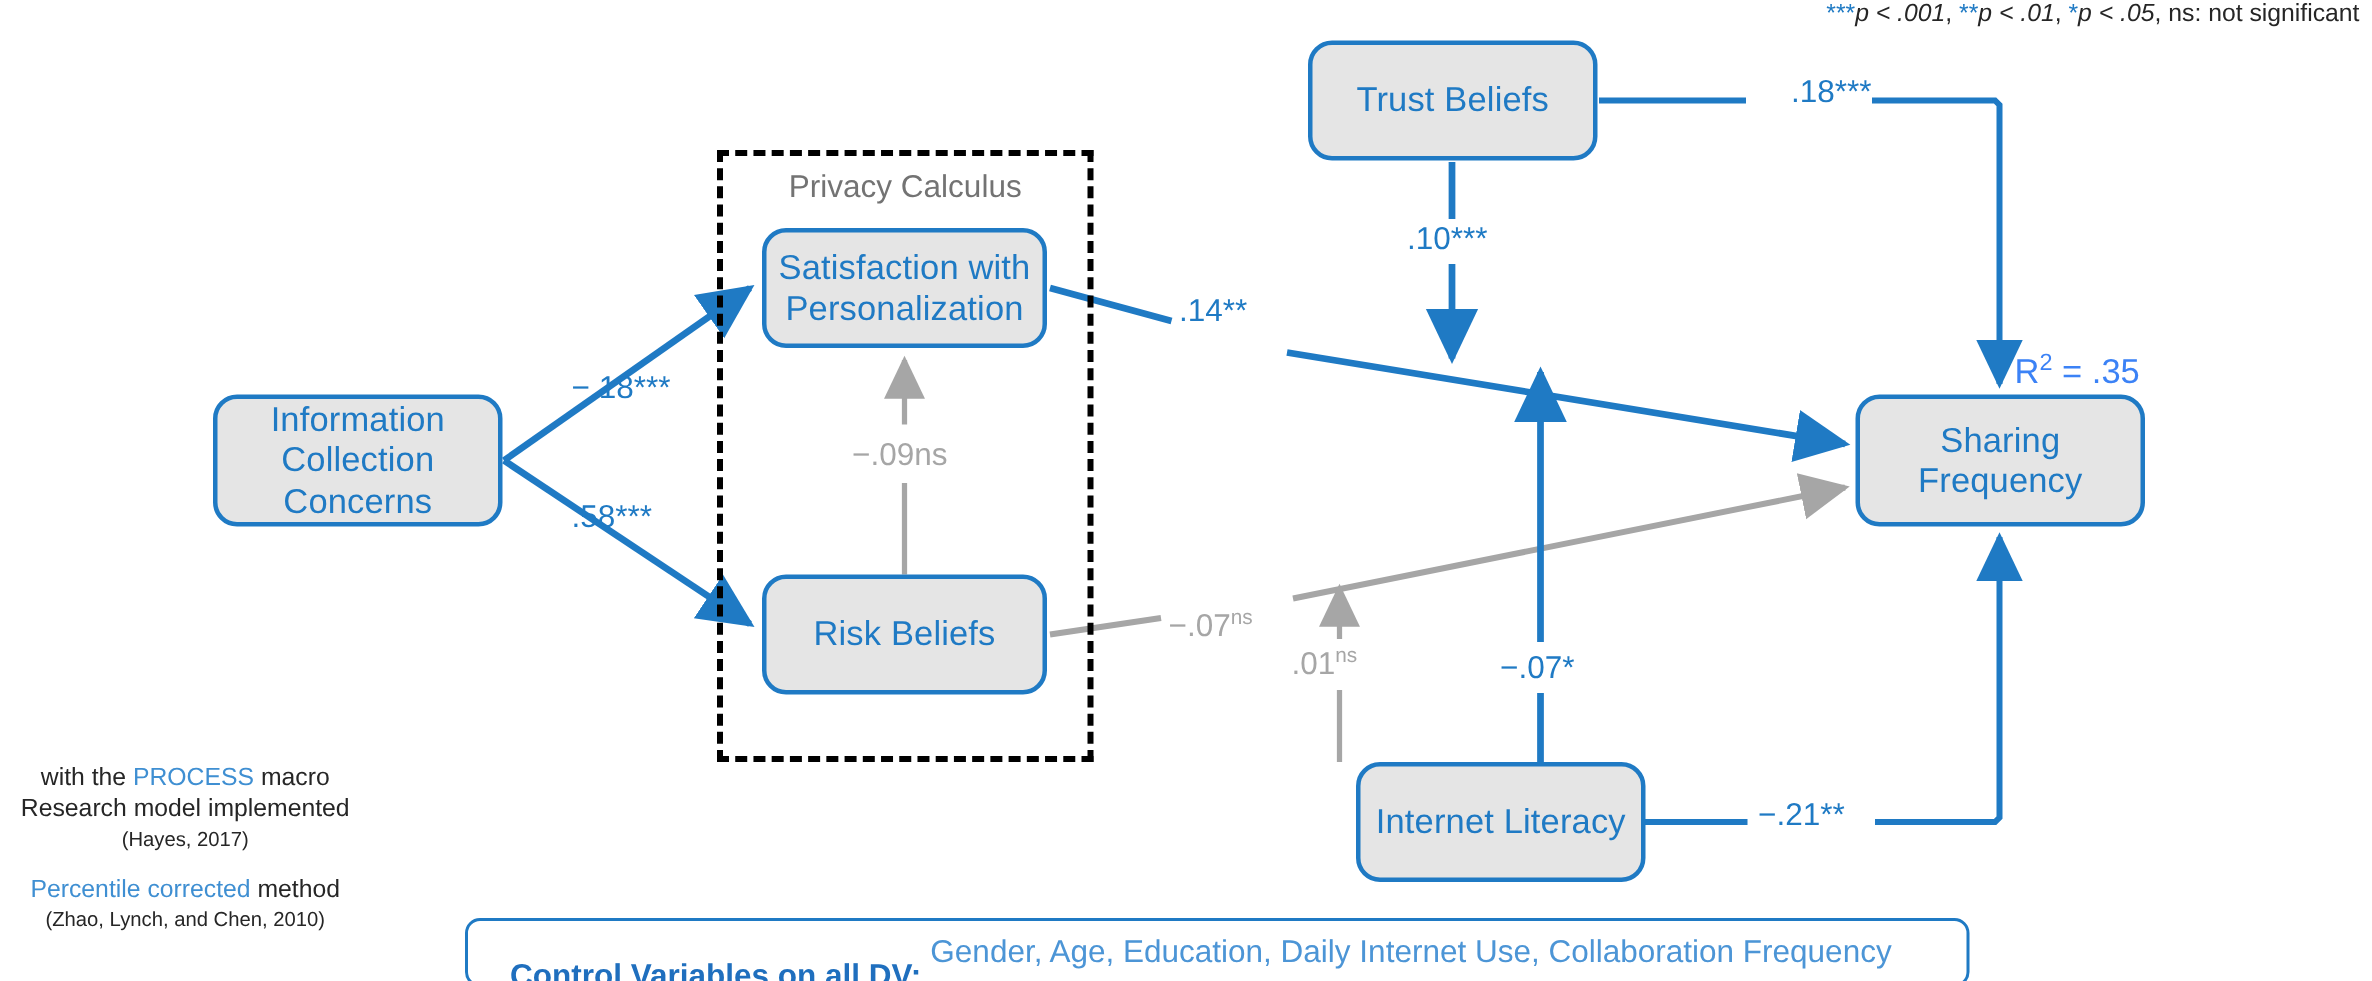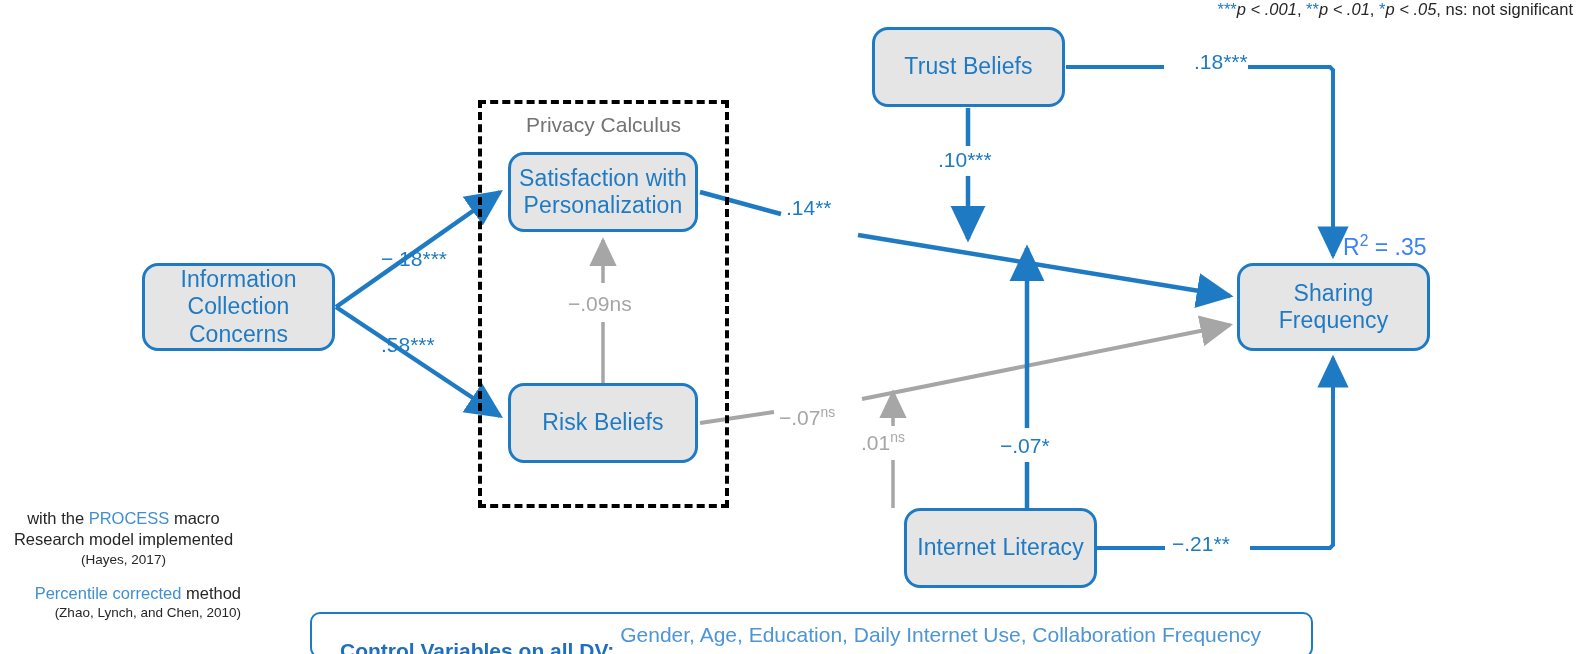"Percentile corrected method" #note-percentile { text-align: right -> none }
